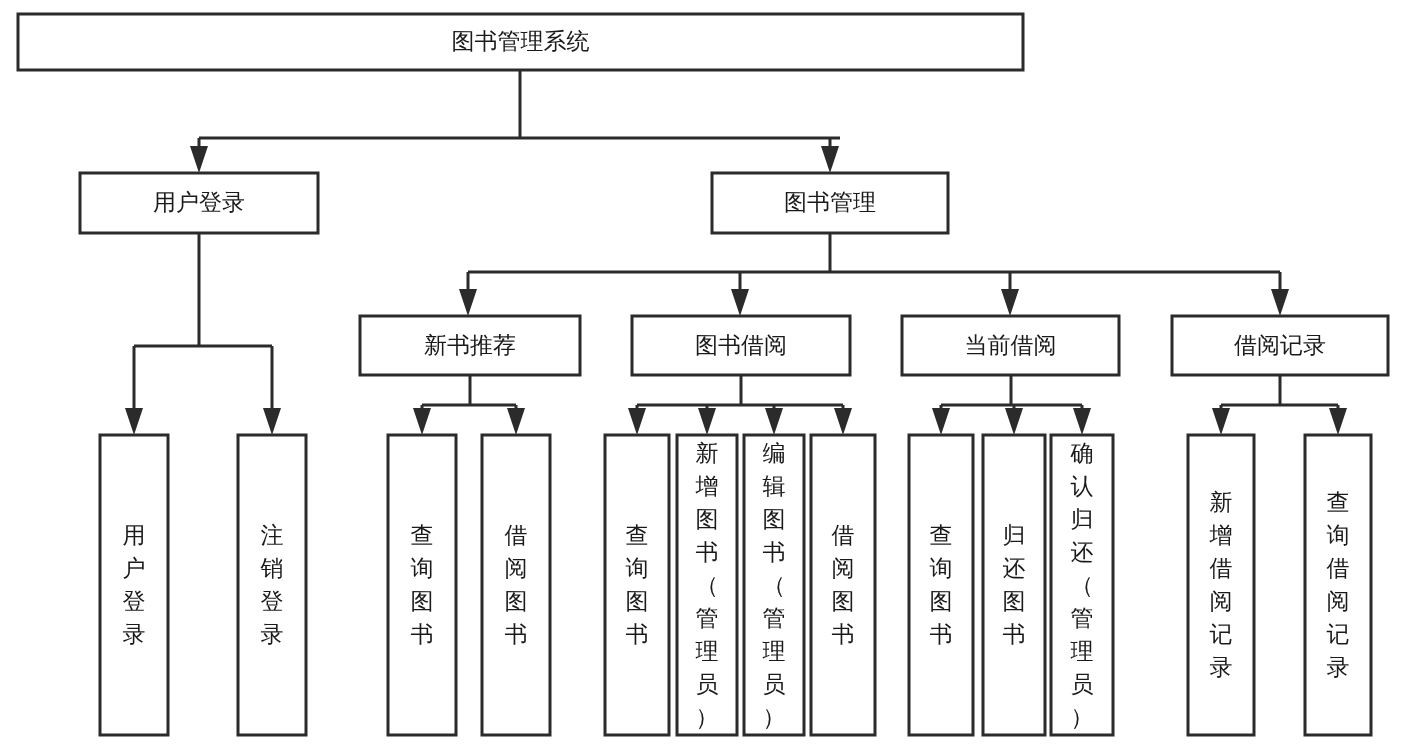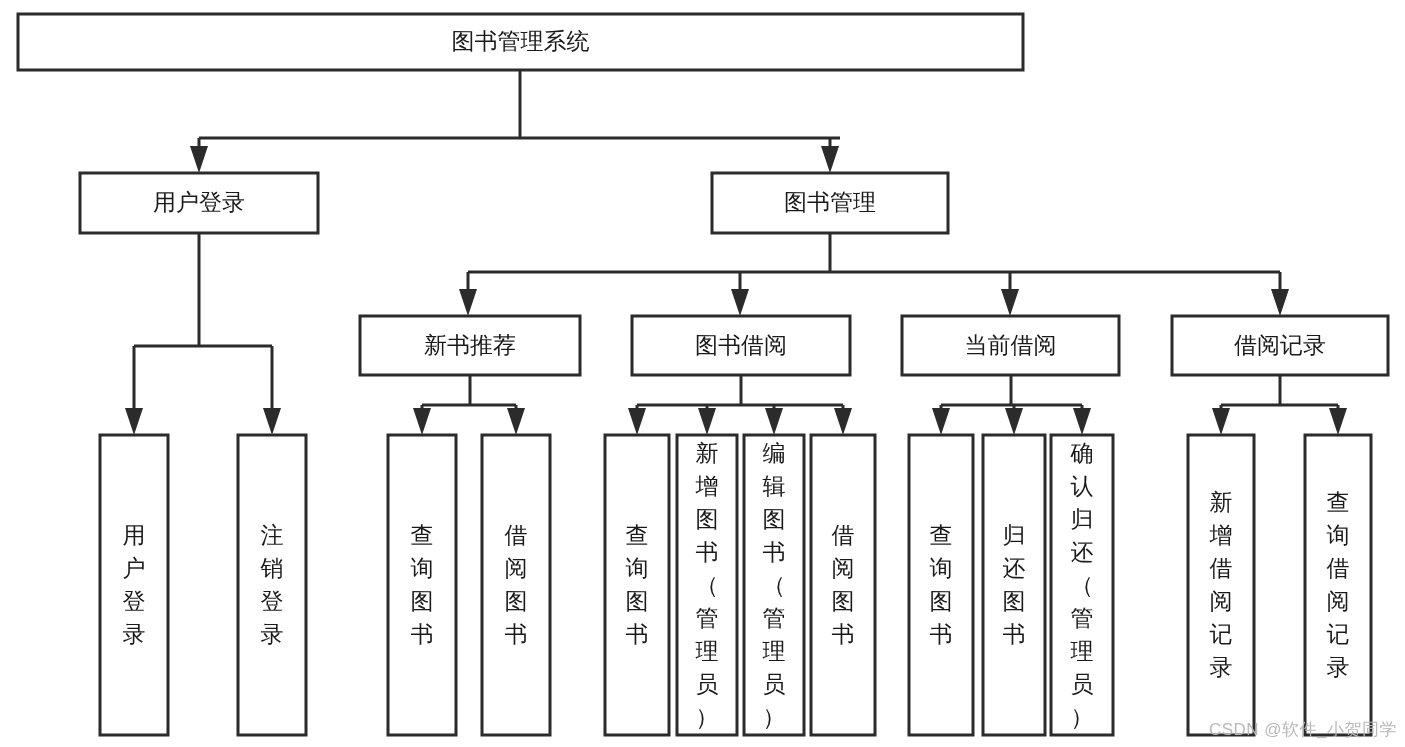"CSDN @软件_小贺同学" div.watermark { html: <div>CSDN @软件_小贺同学</div> -> none }
